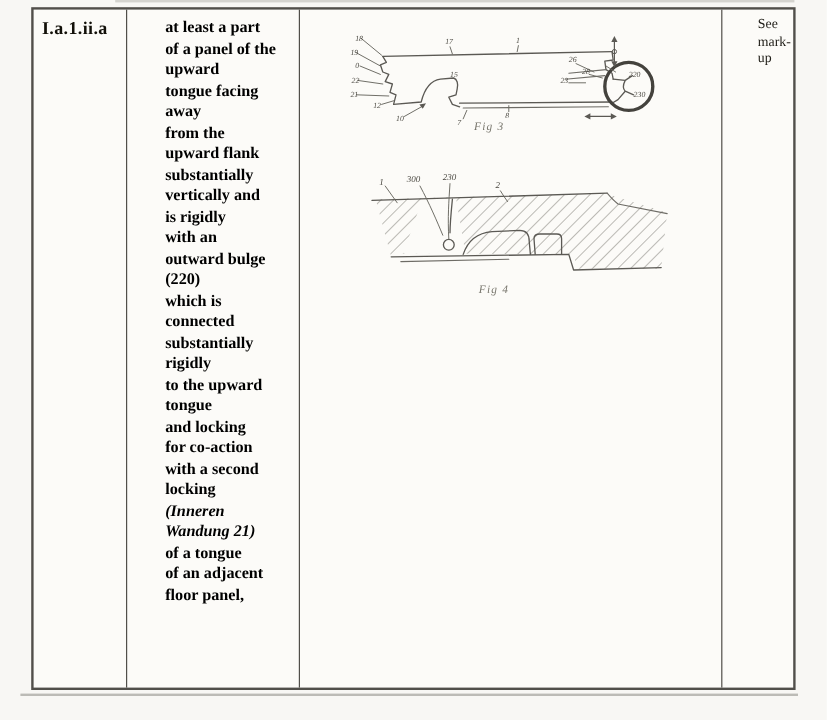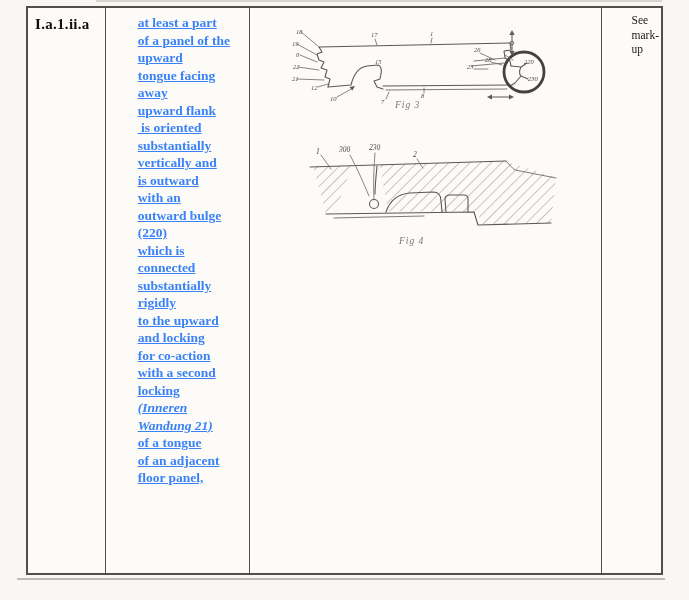"at least a part" .col-claim { color: #3b82f6 -> #000000; text-decoration: underline -> none }
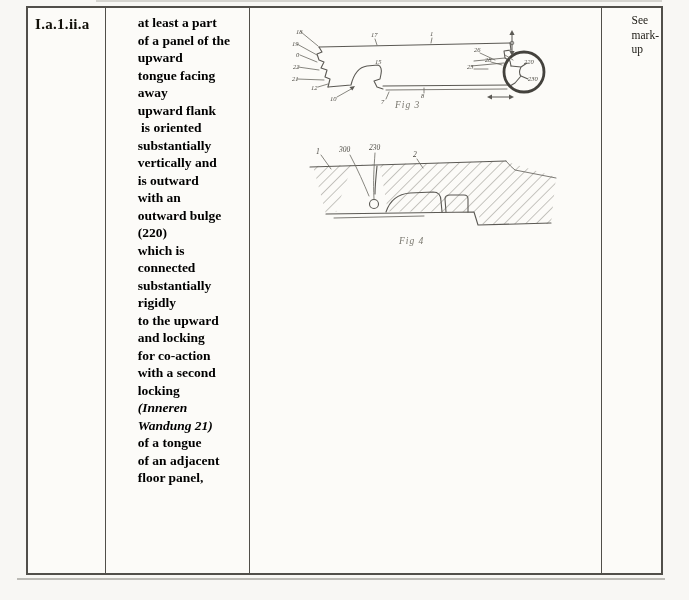"from the" div.line { html: none -> <div>from the</div> }
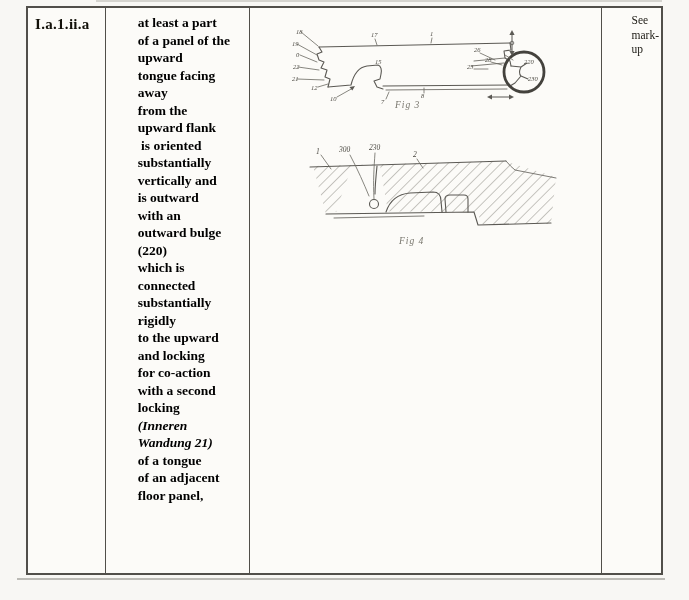"is oriented" div.line { html: <div>&nbsp;is oriented</div> -> none }
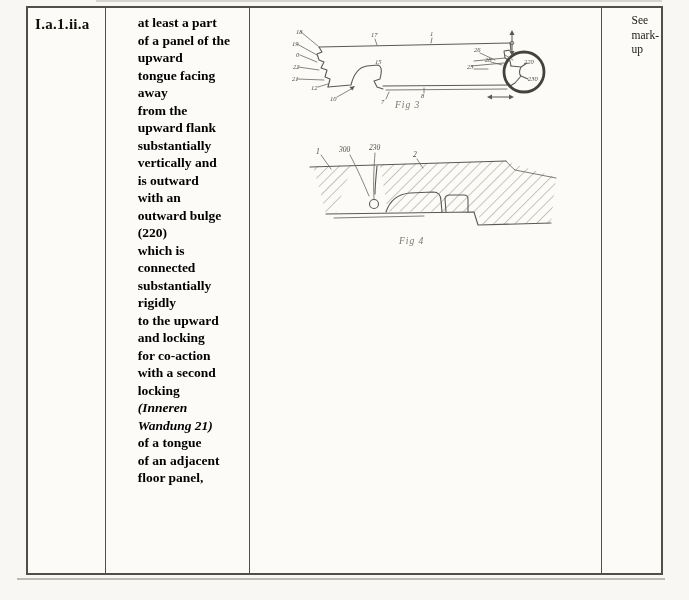"is outward" div.line { text: outward -> rigidly }
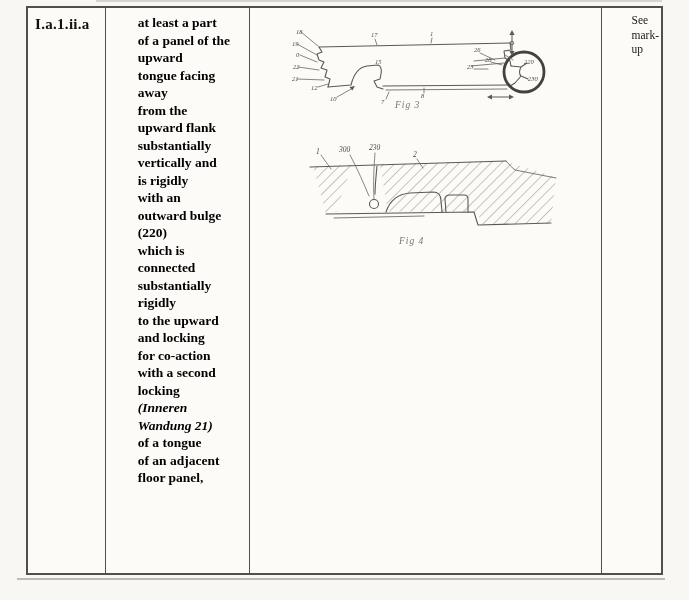"tongue" div.line { html: none -> <div>tongue</div> }
